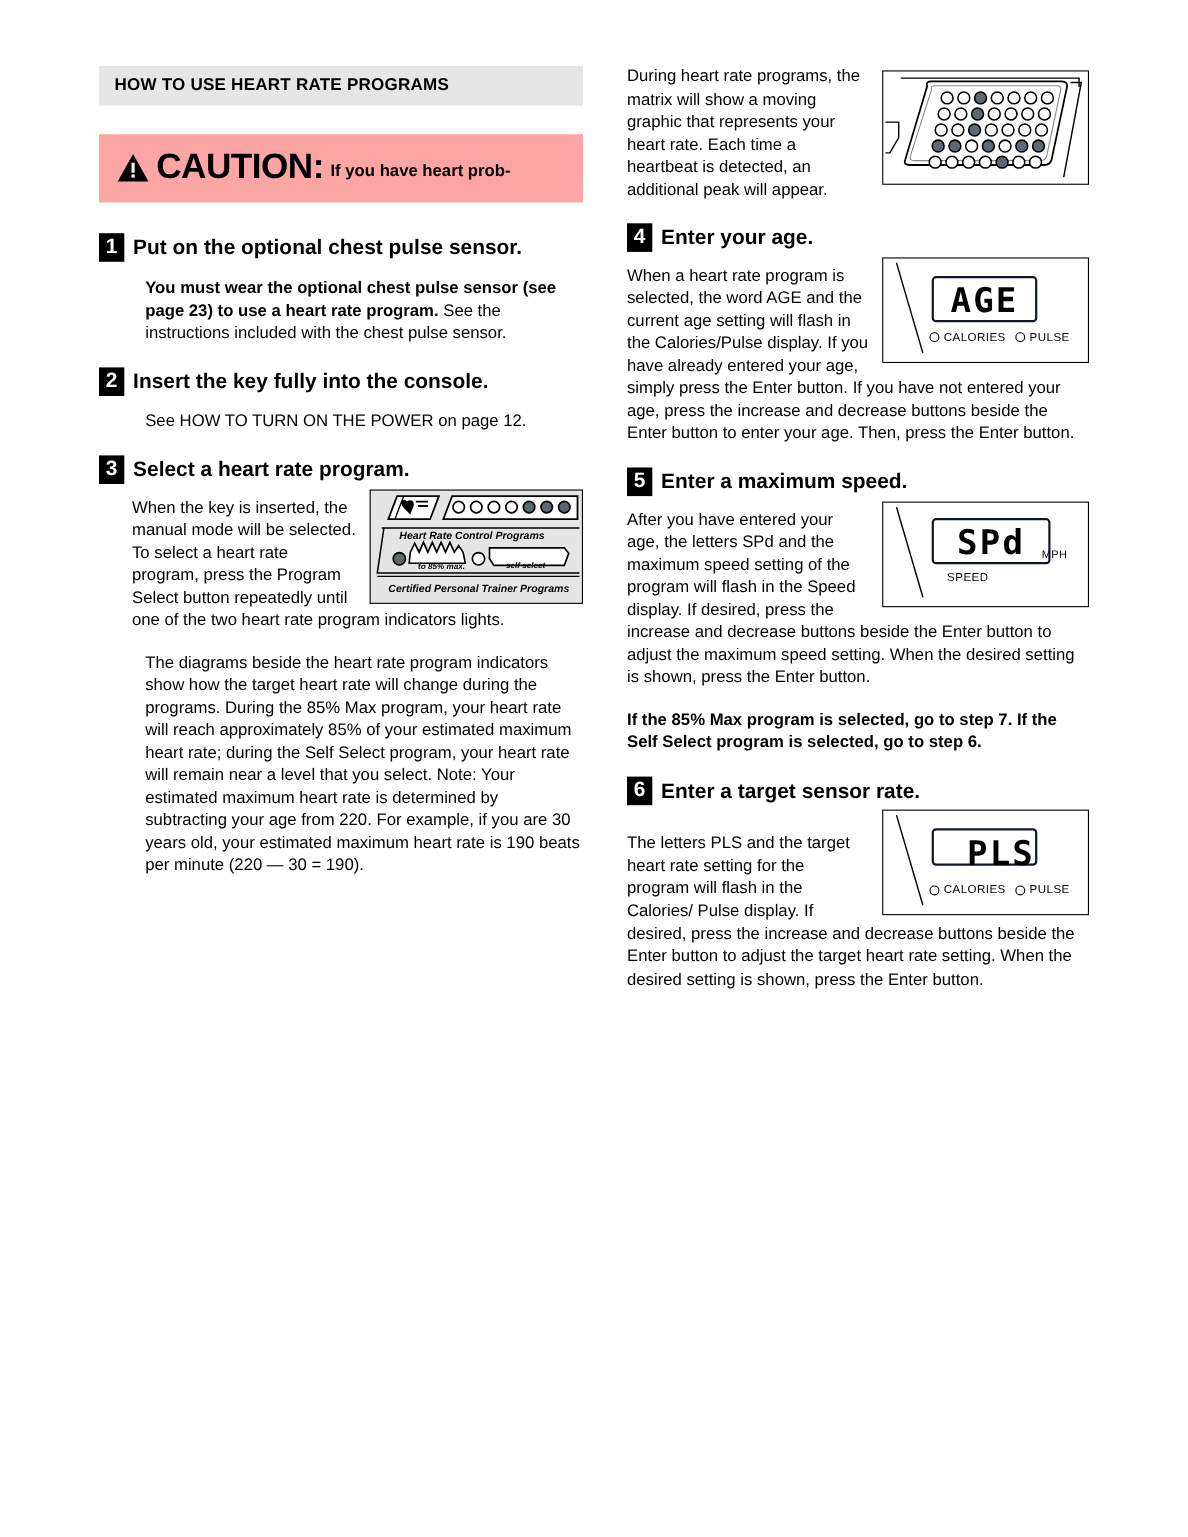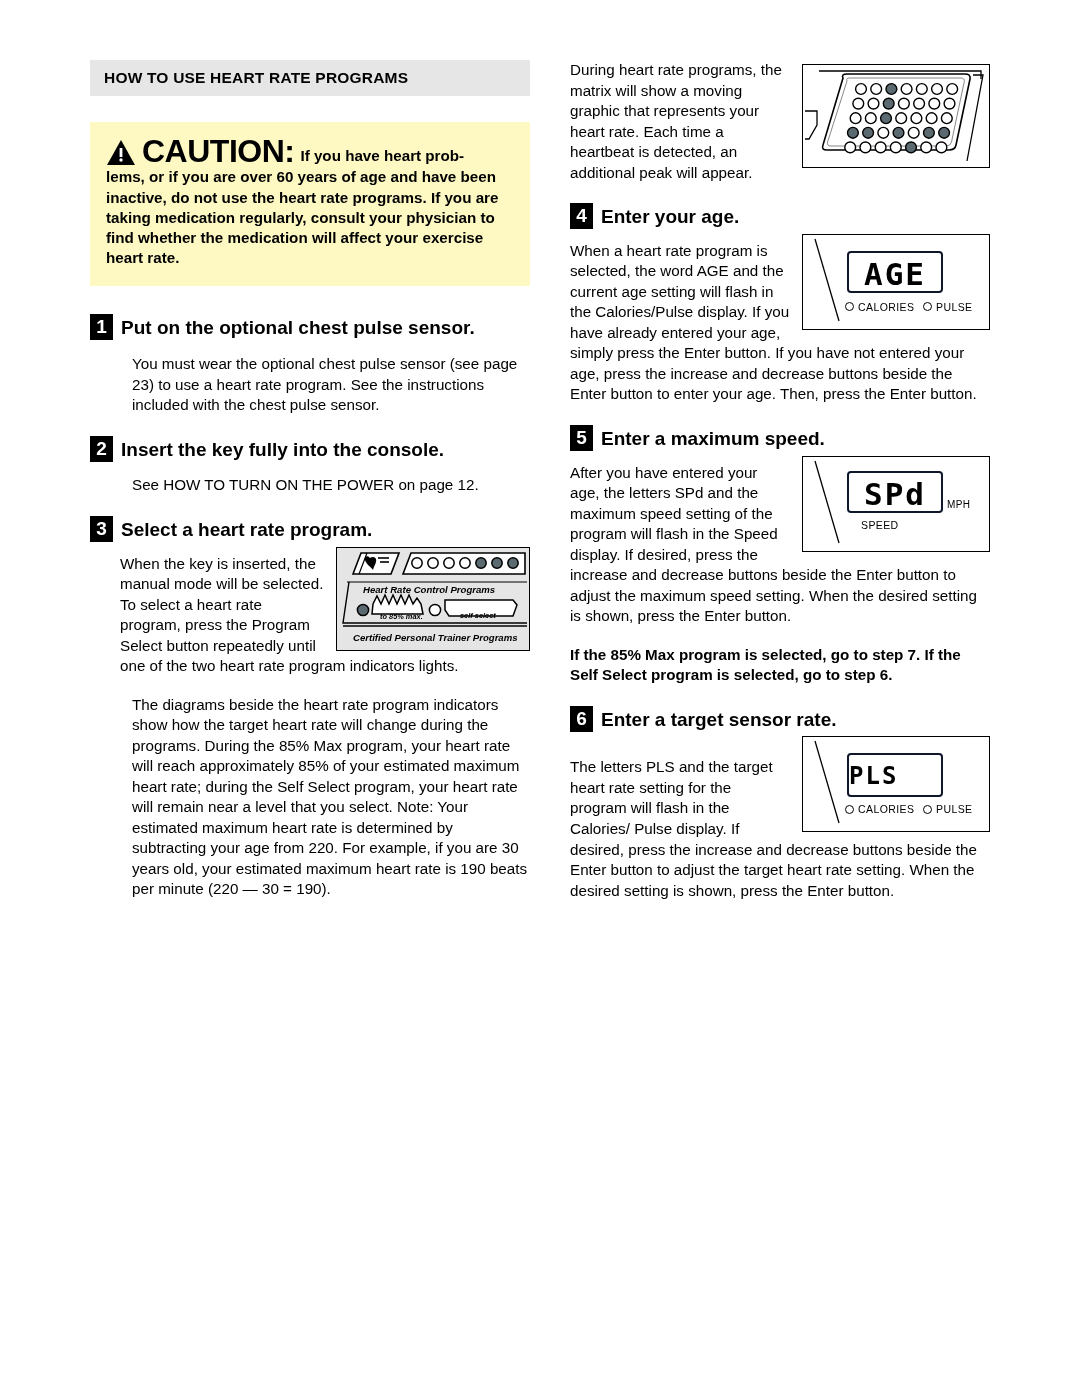"CAUTION:" .caution-box { background: #fef9c3 -> #fca5a5 }
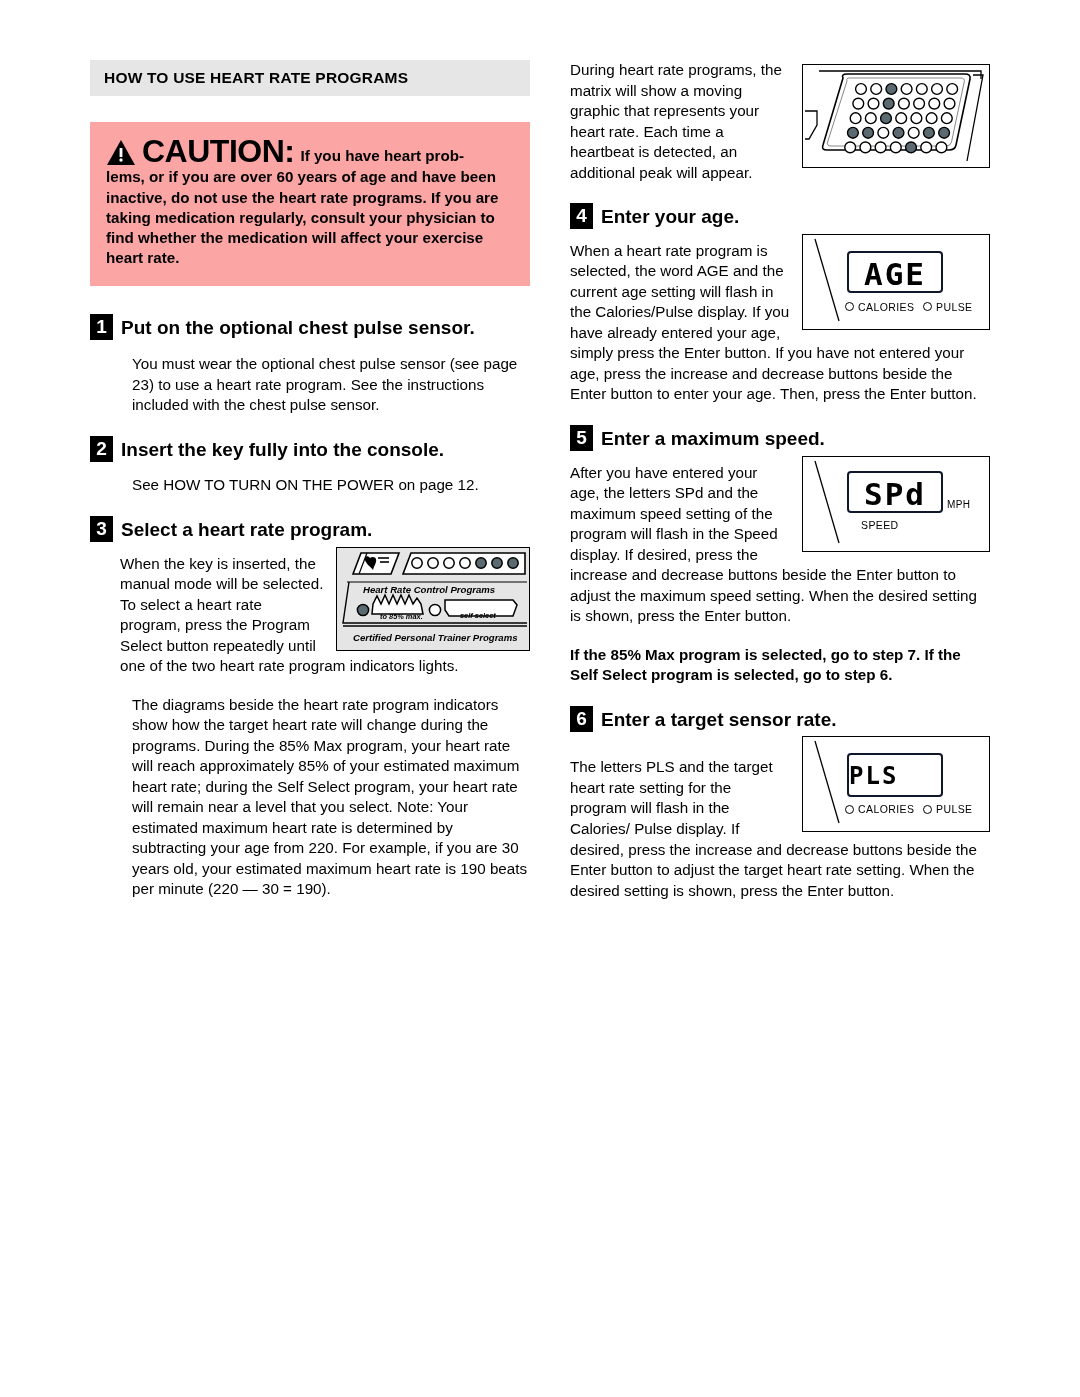"lems, or if you are" div.caution-cont { html: <div>lems, or if you are over 60 years of age and have been inactive, do not use the heart rate programs. If you are taking medication regularly, consult your physician to find whether the medication will affect your exercise heart rate.</div> -> none }
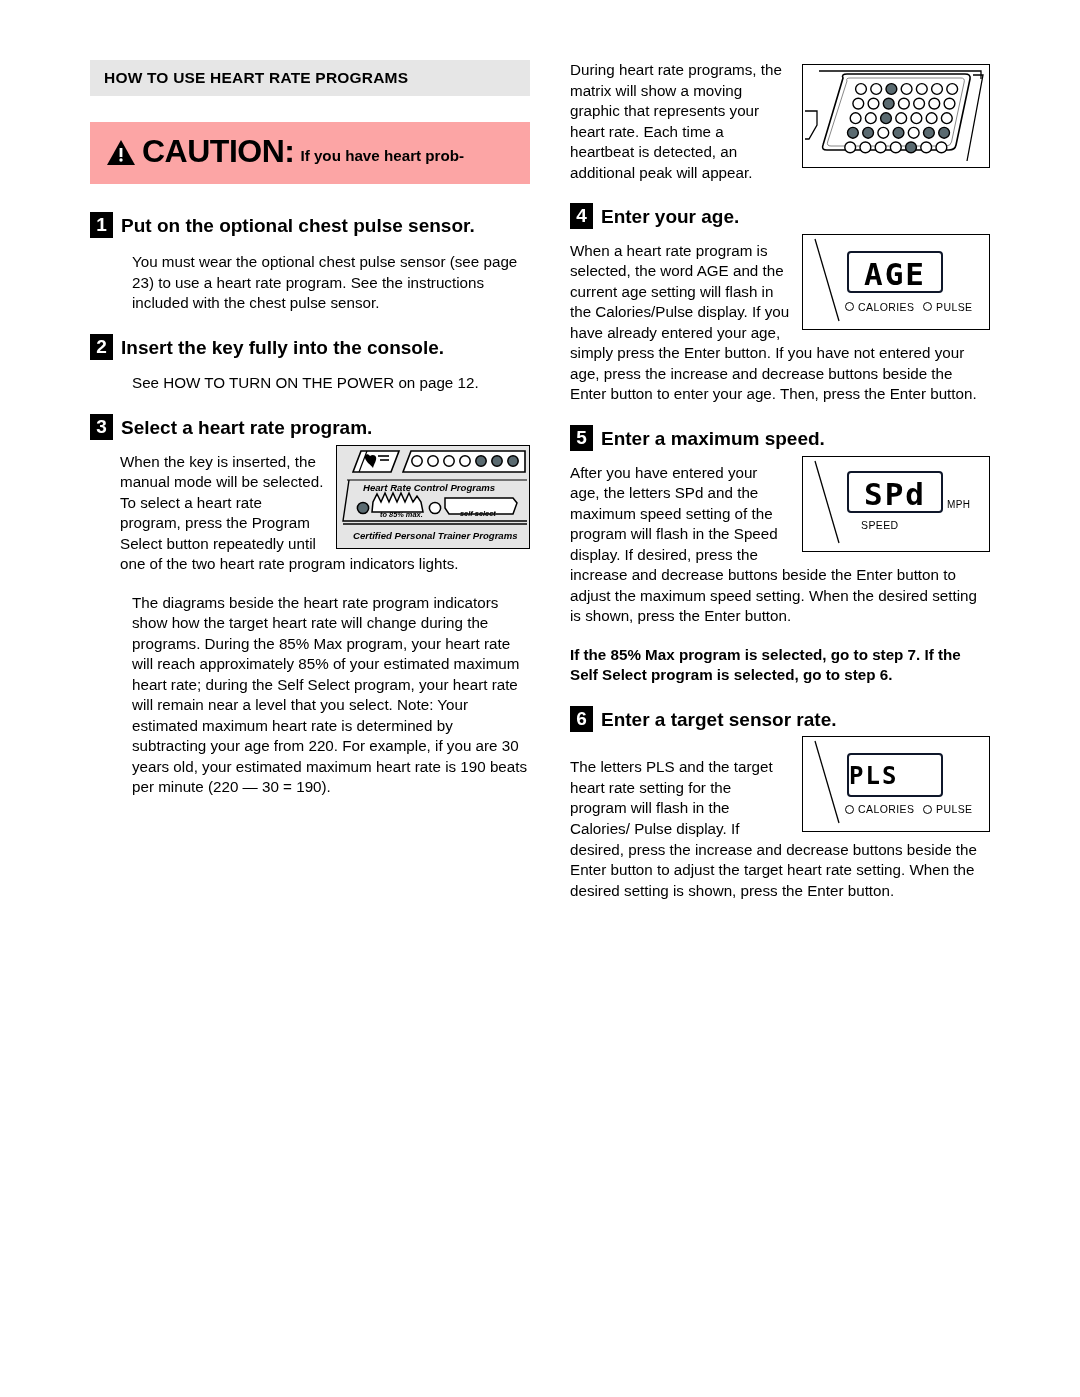"You must wear the optional" .b { font-weight: normal -> bold }
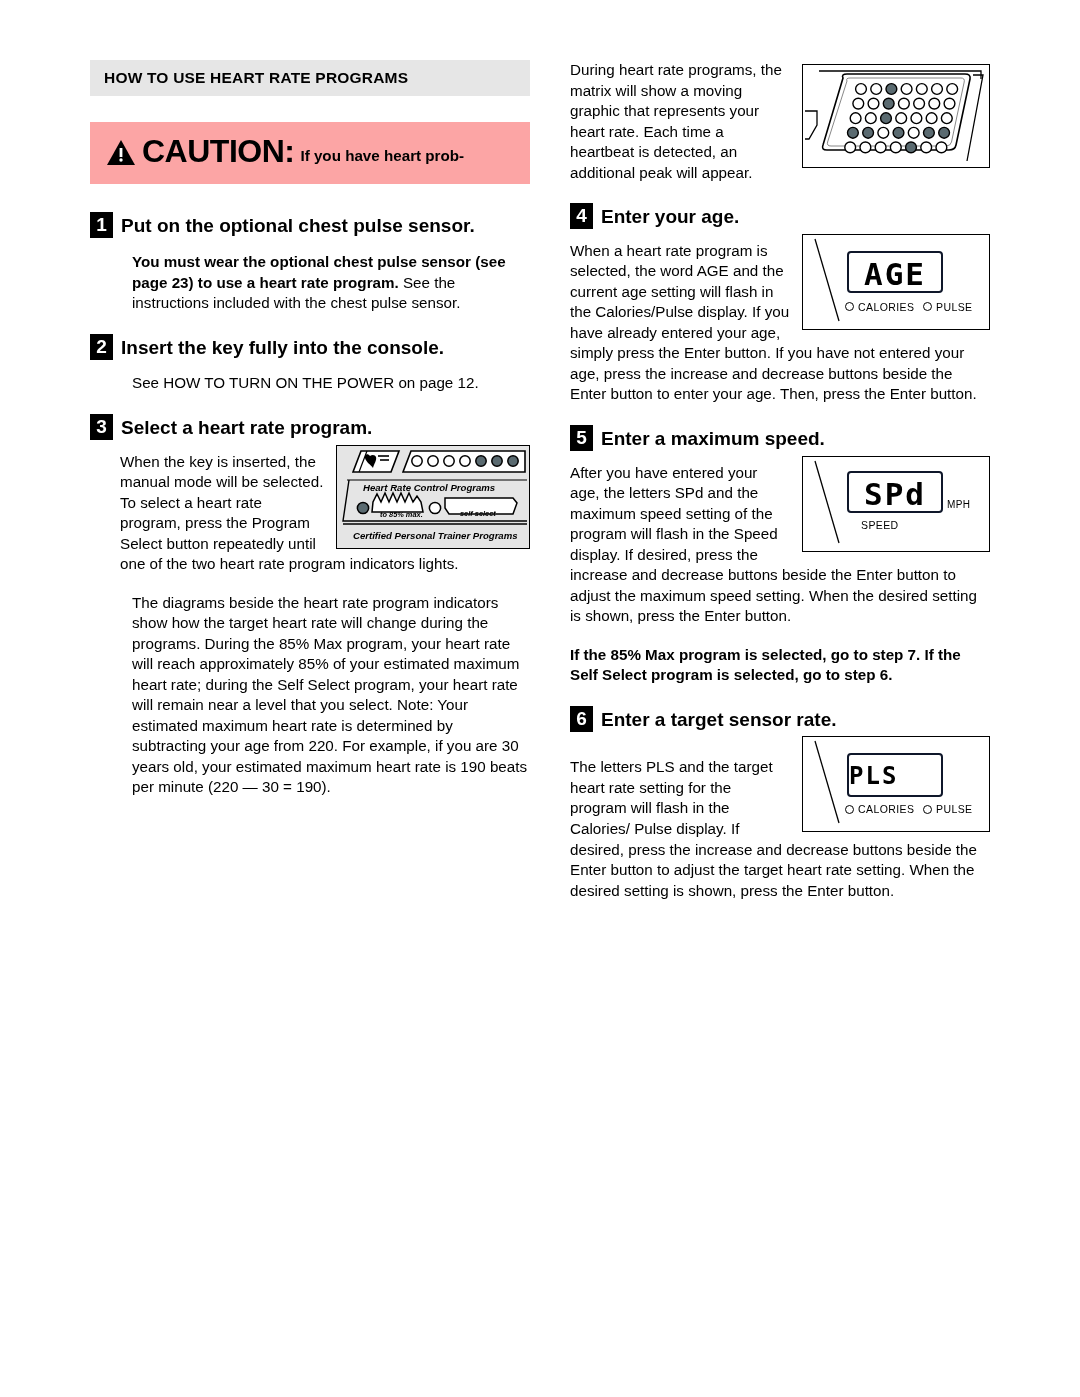"SPd" div.lcd-screen { width: 96px -> 108px }
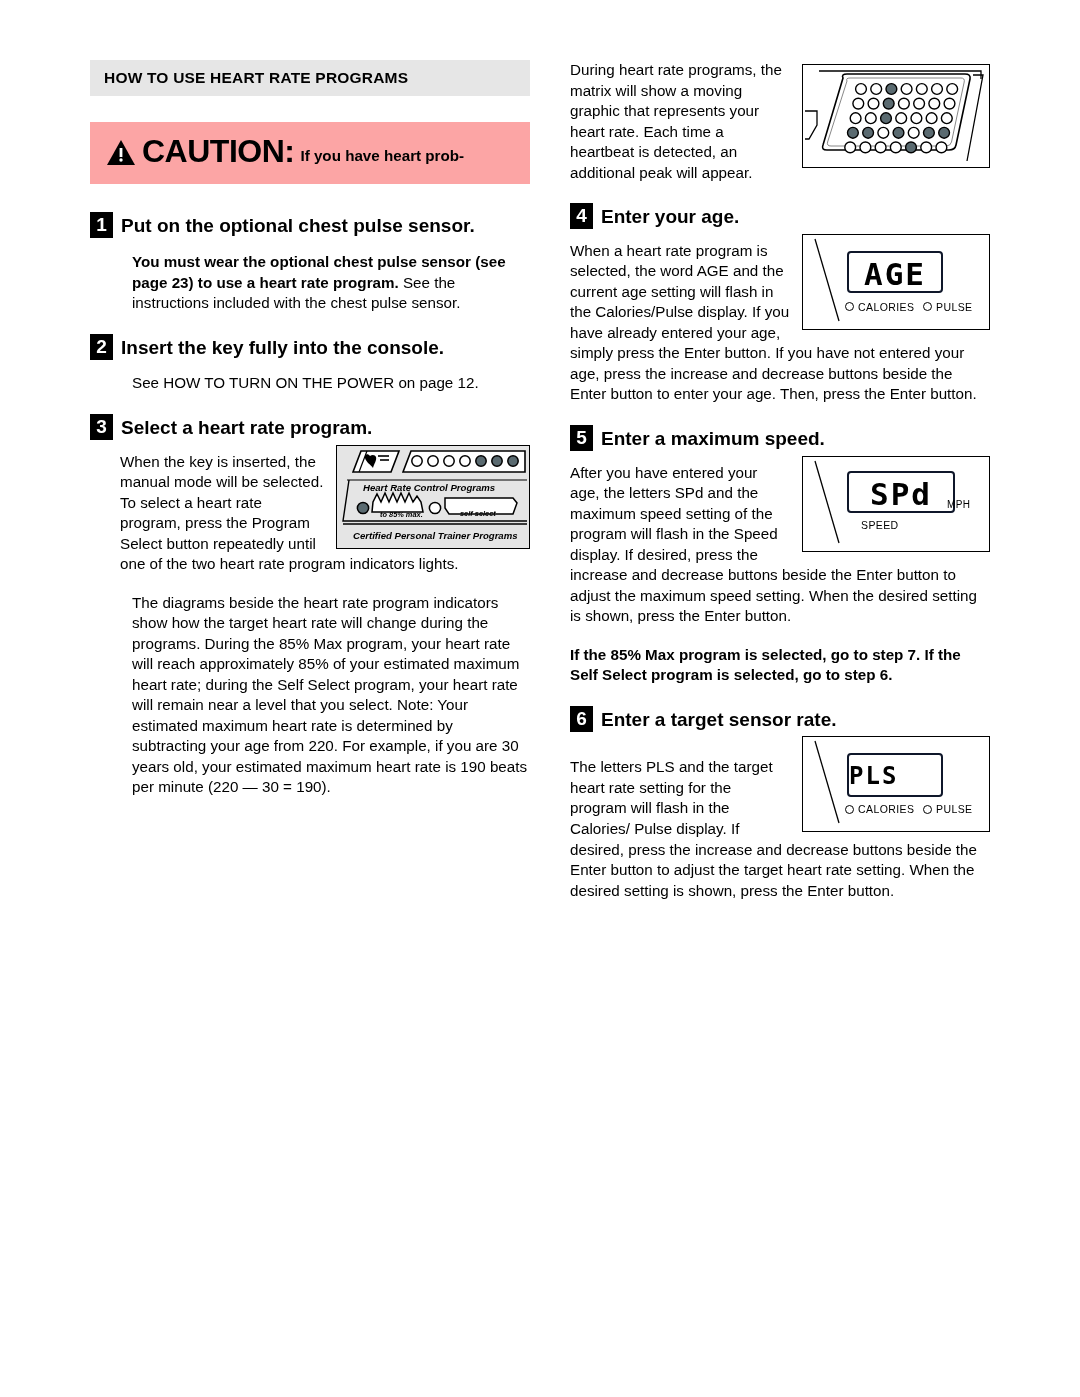"PLS" div.lcd-screen { font-size: 24px -> 31px; height: 44px -> 34px; text-align: left -> right }
